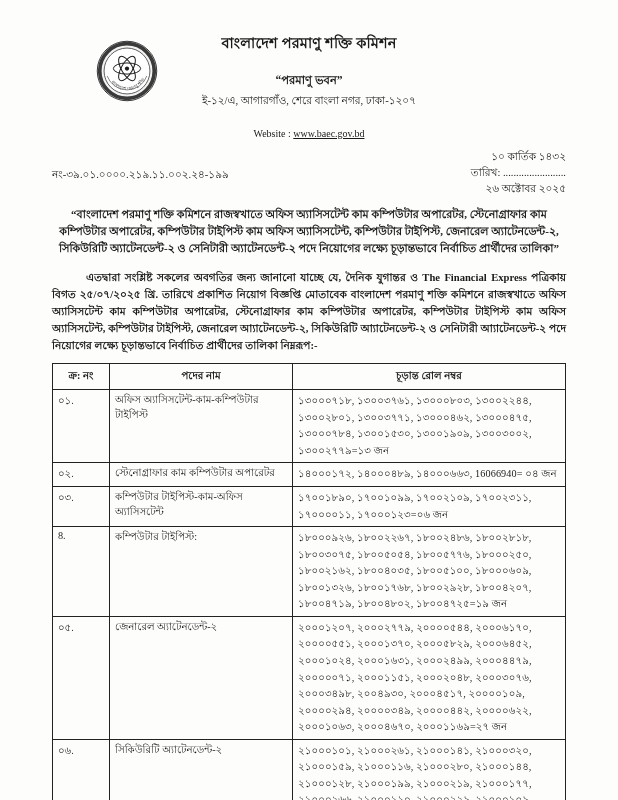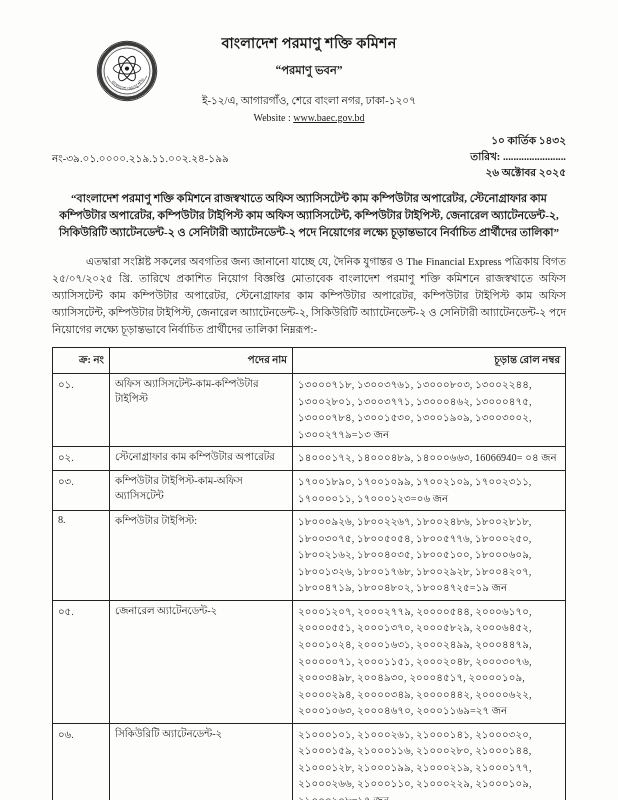"“পরমাণু ভবন”" .org-building { margin-top: 10px -> 20px }
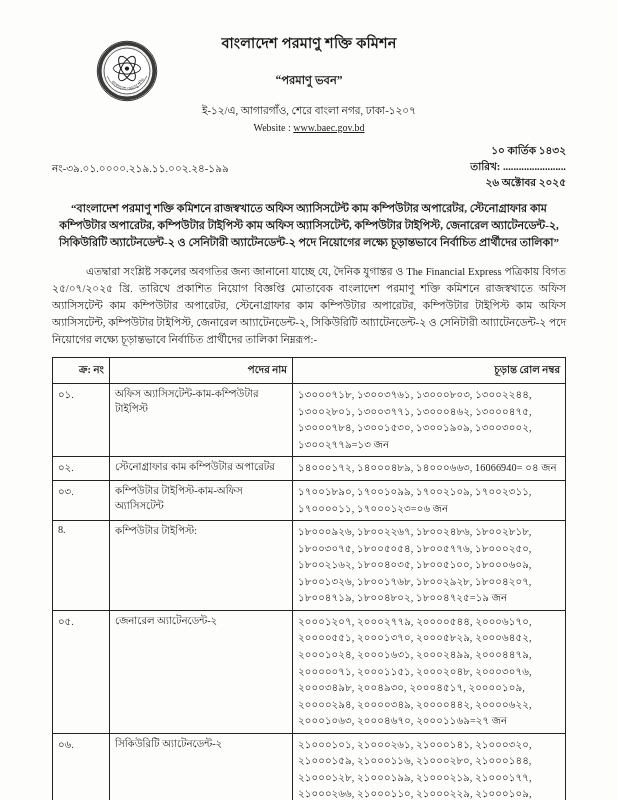"ই-১২/এ, আগারগাঁও, শেরে বাংলা নগর," .org-address { margin-top: 12px -> 2px }
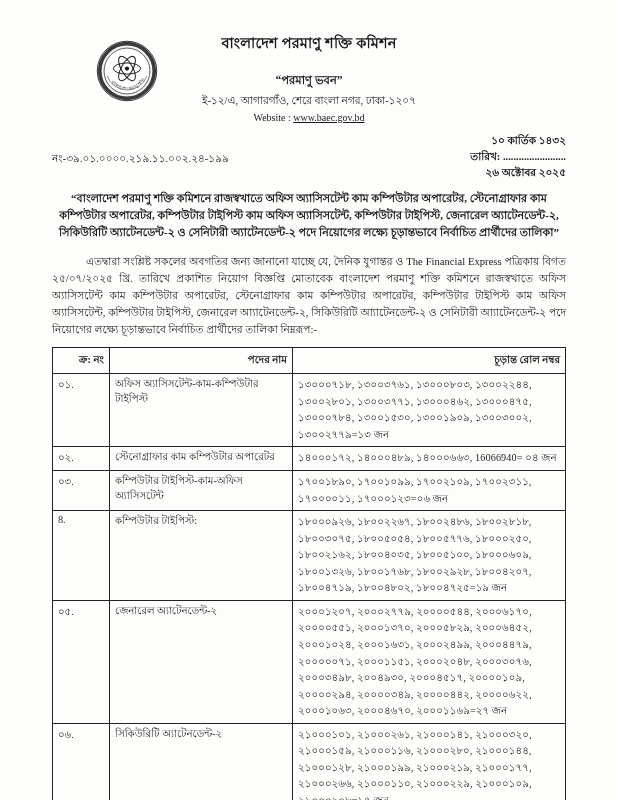"Website : www.baec.gov.bd" .org-website { margin-top: 2px -> 18px }
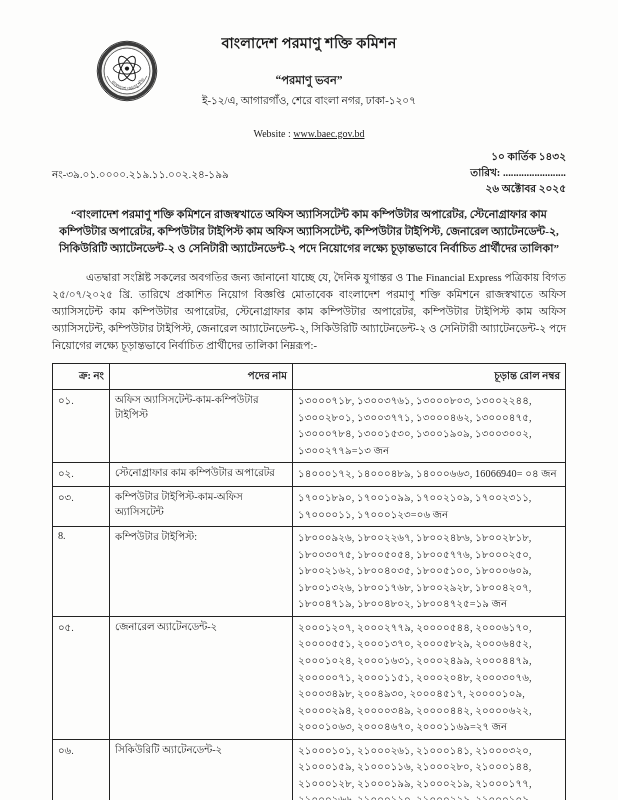"১০ কার্তিক ১৪৩২" .date-block { font-weight: bold -> none }
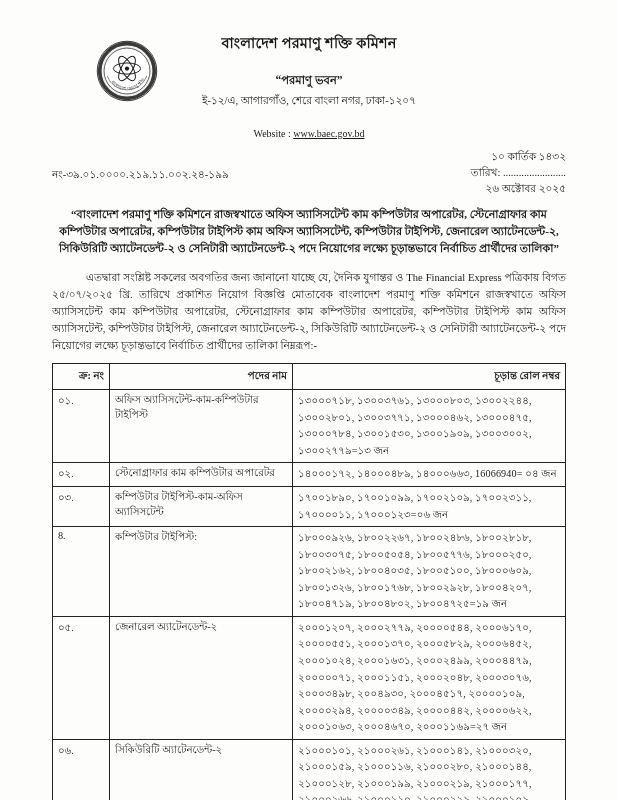"এতদ্বারা সংশ্লিষ্ট সকলের অবগতির জন্য" .body-para { font-weight: none -> bold }
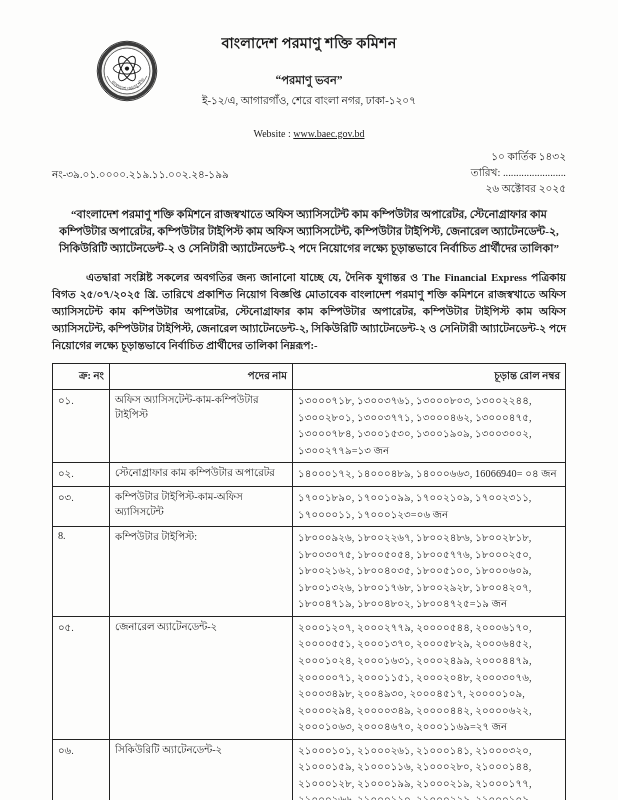"ক্র: নং" table.list-table thead th { text-align: right -> center }
